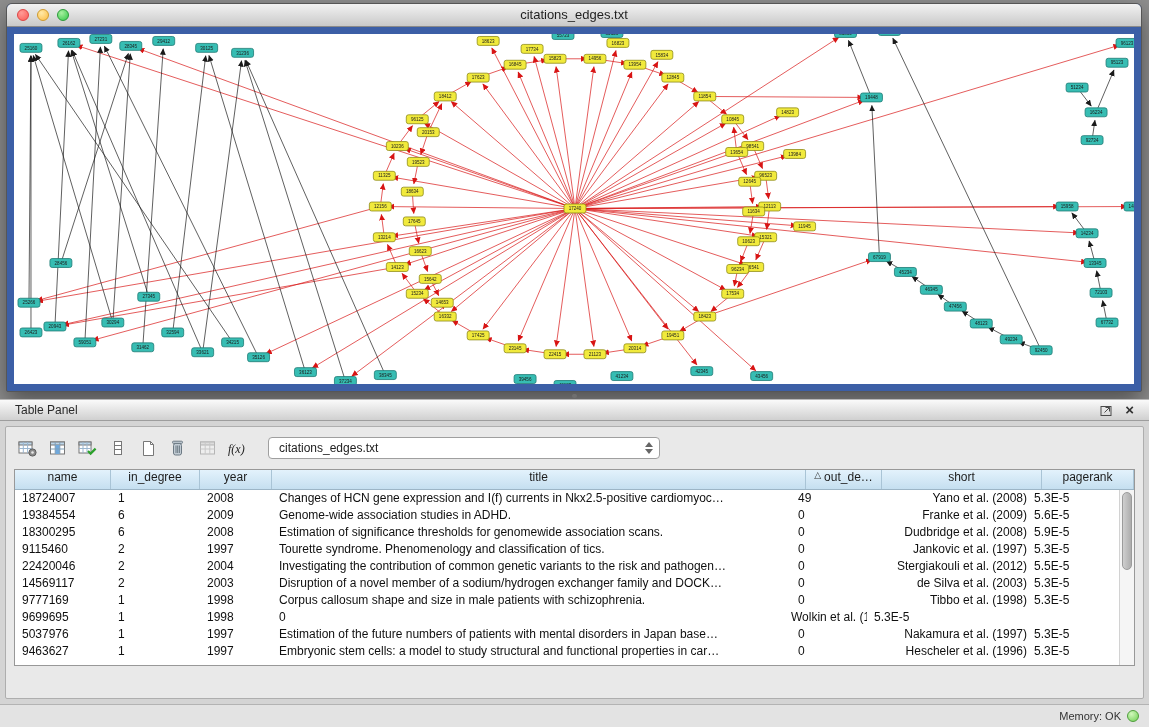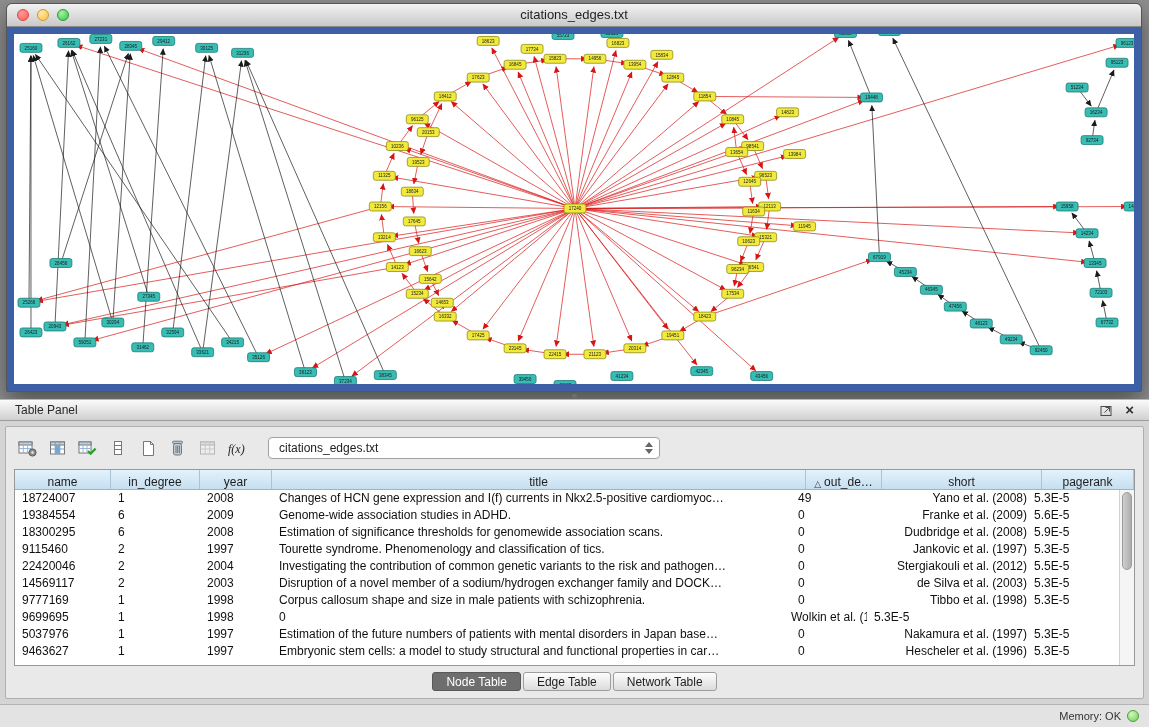"name" .th { align-items: flex-end -> flex-start }
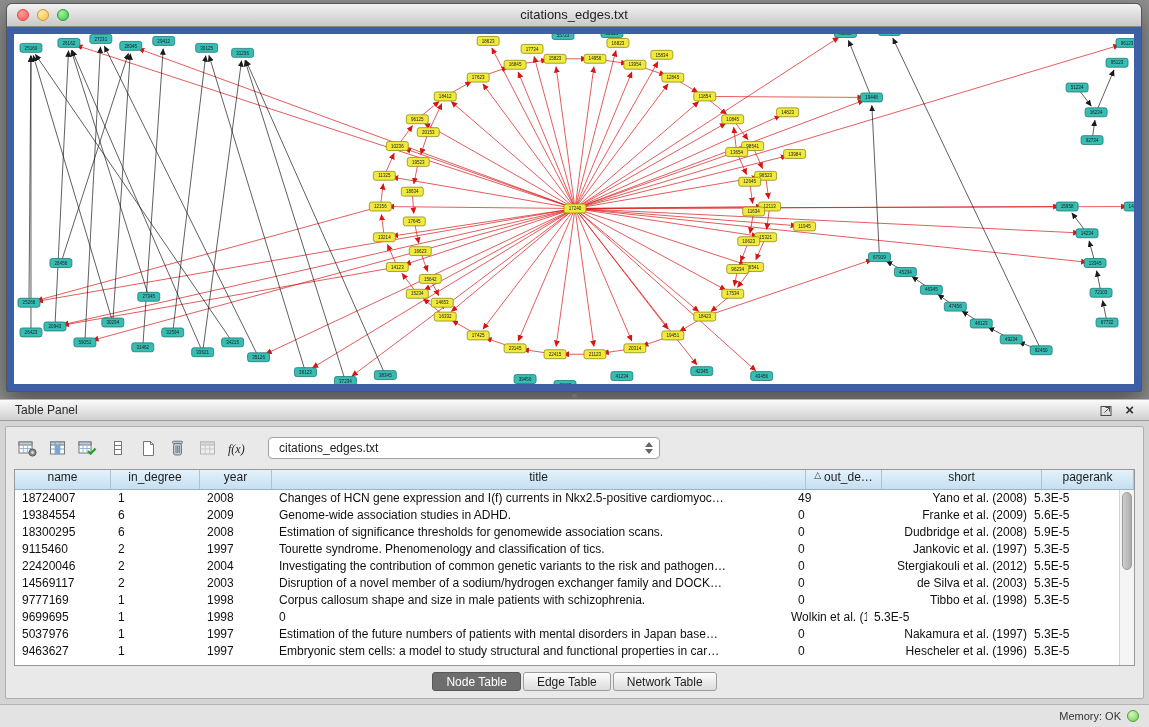"Node Table" div.tabs { html: <div> <div>Node Table</div> <div>Edge Table</div> <div>Network Table</div> </div> -> none }
